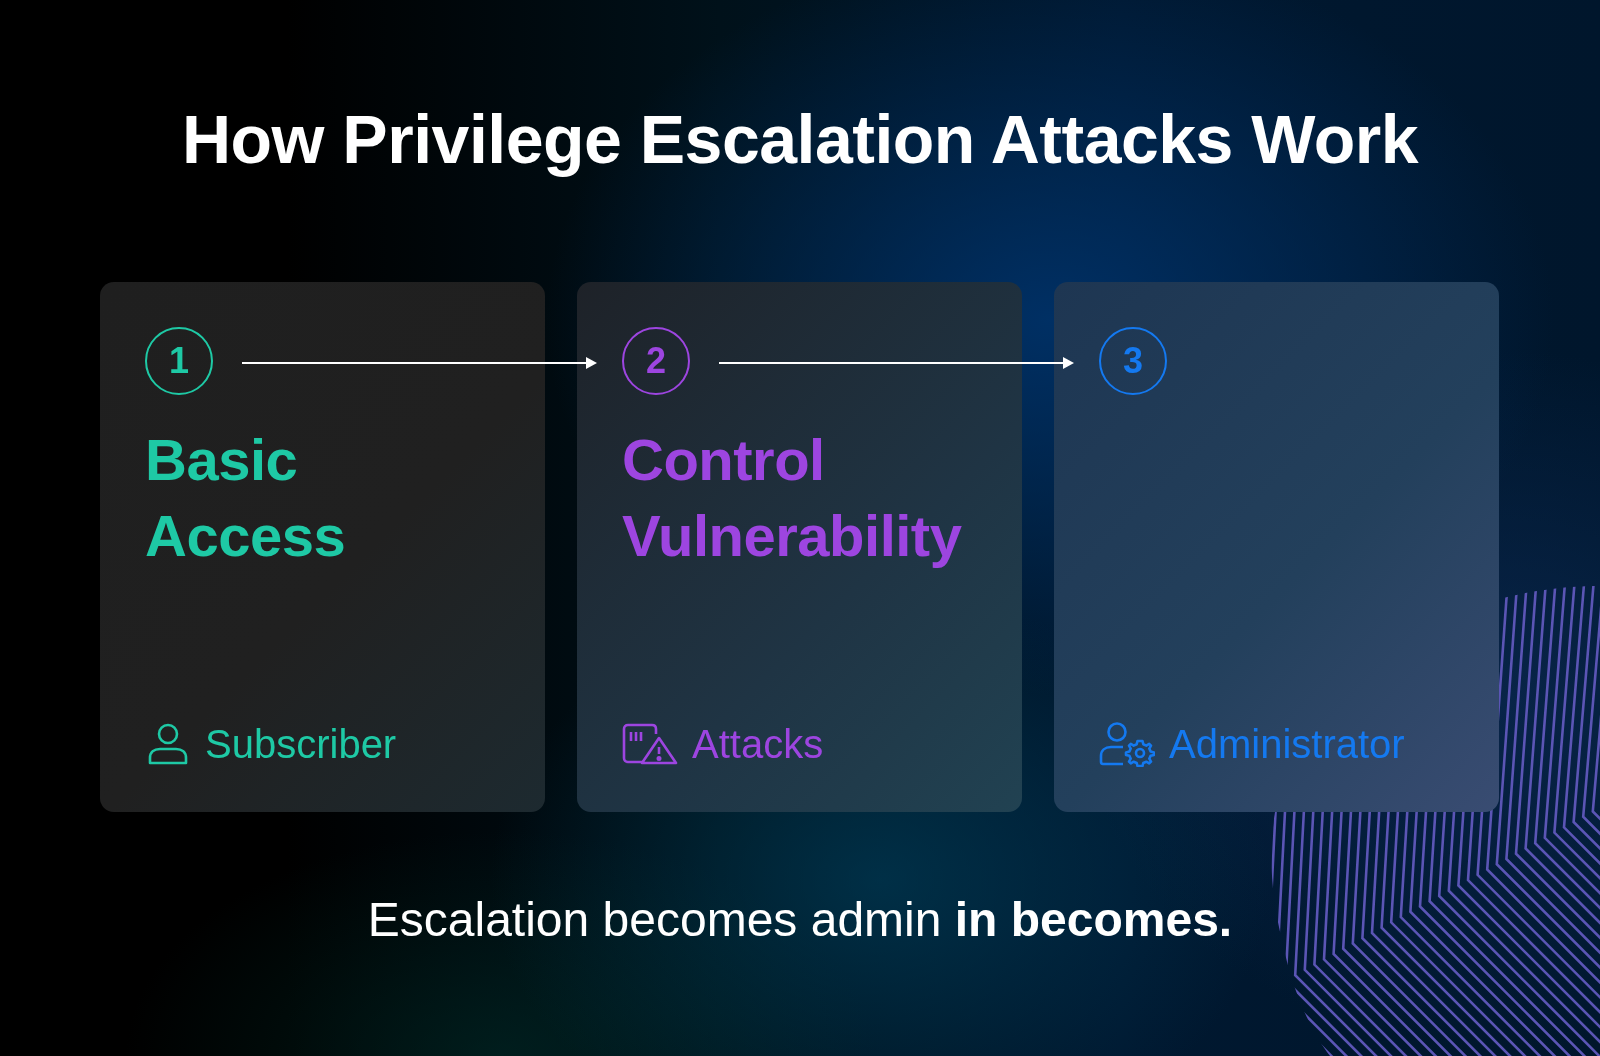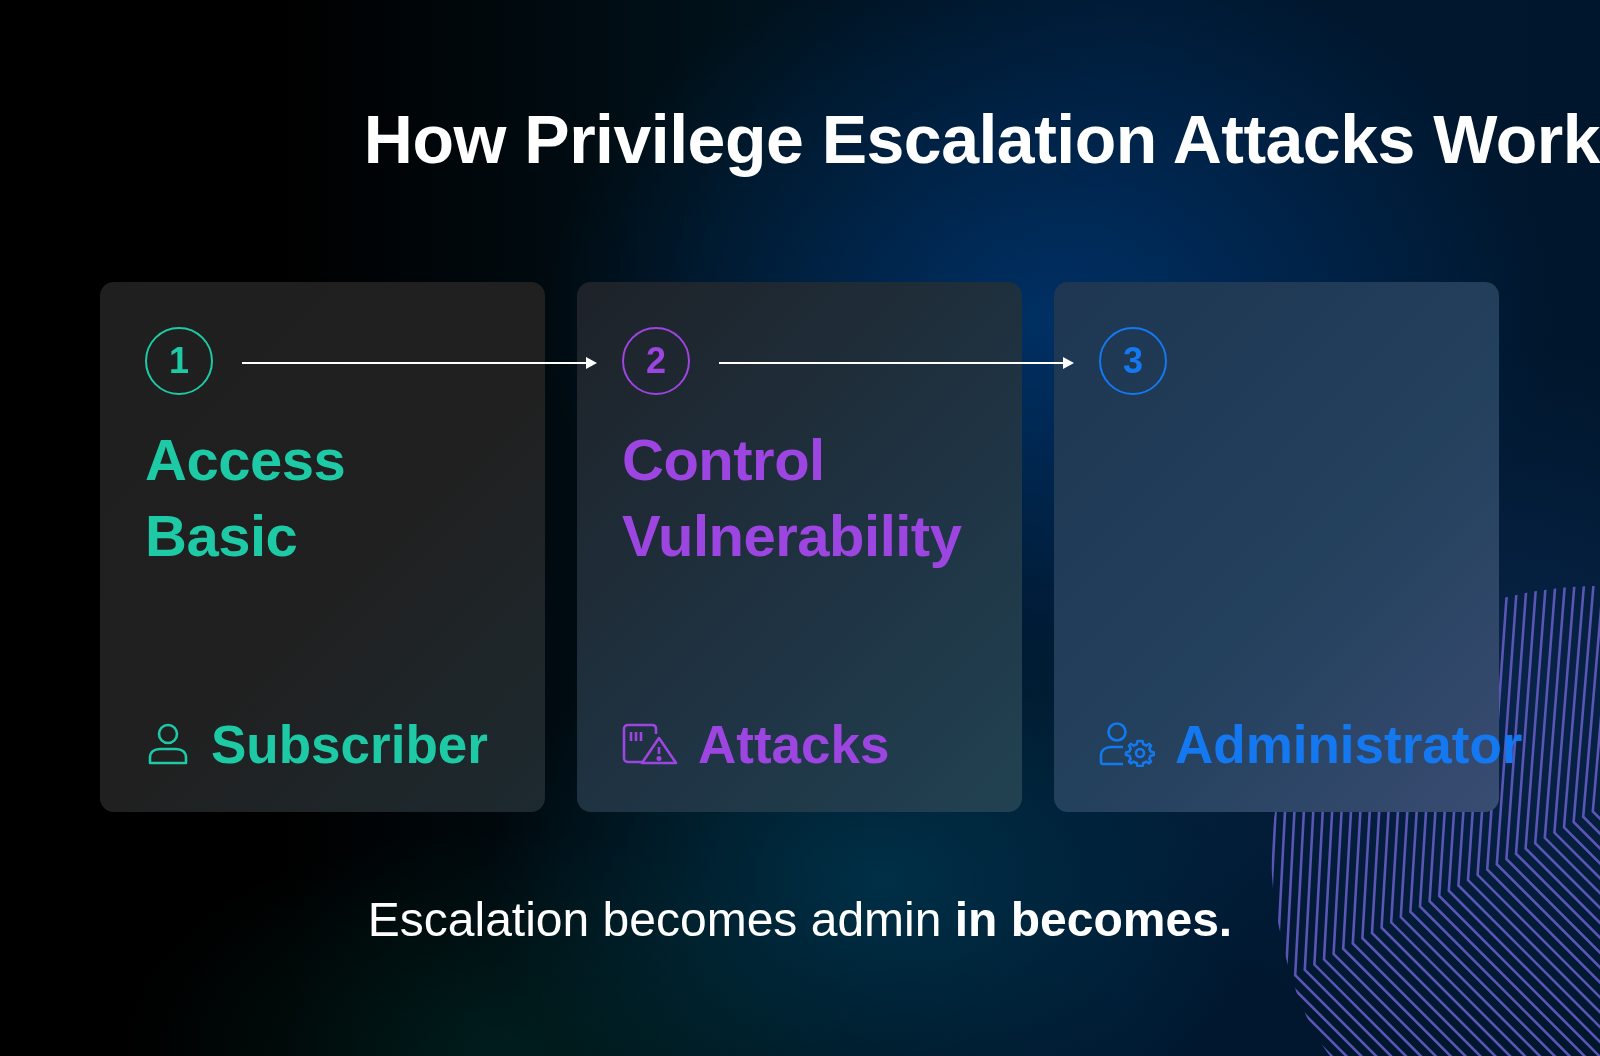"How Privilege Escalation Attacks Work" .title { text-align: right -> center }
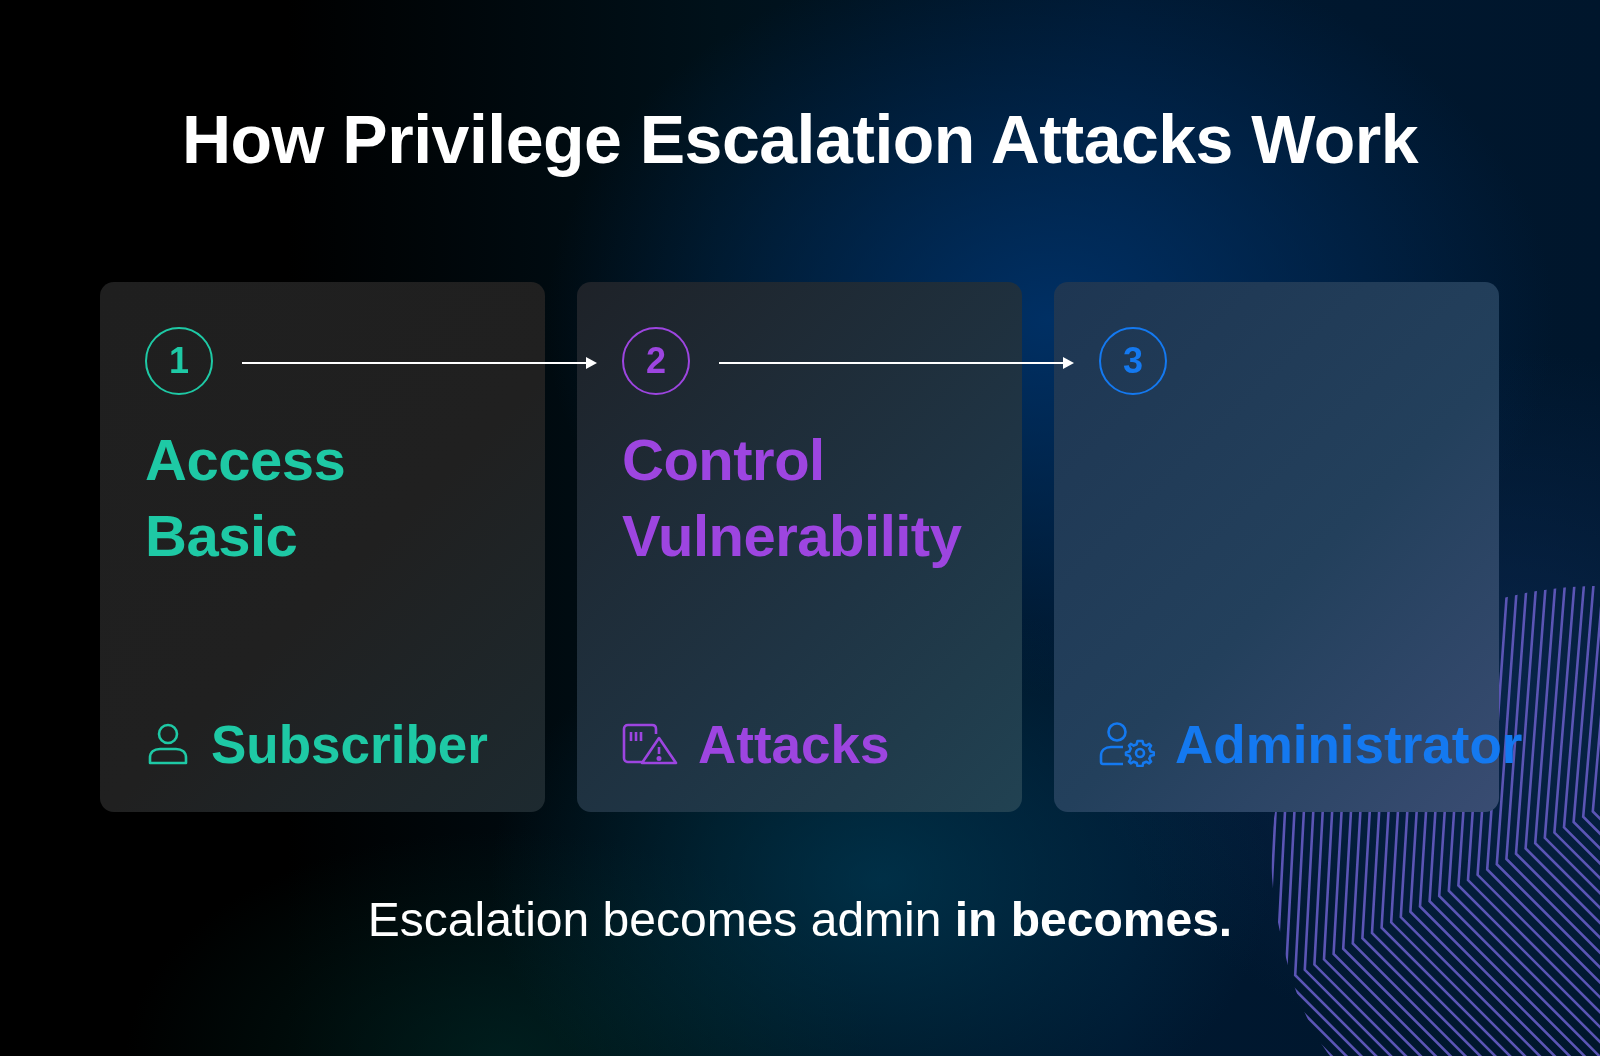"Access" span { order: before "Basic" -> after "Basic" }
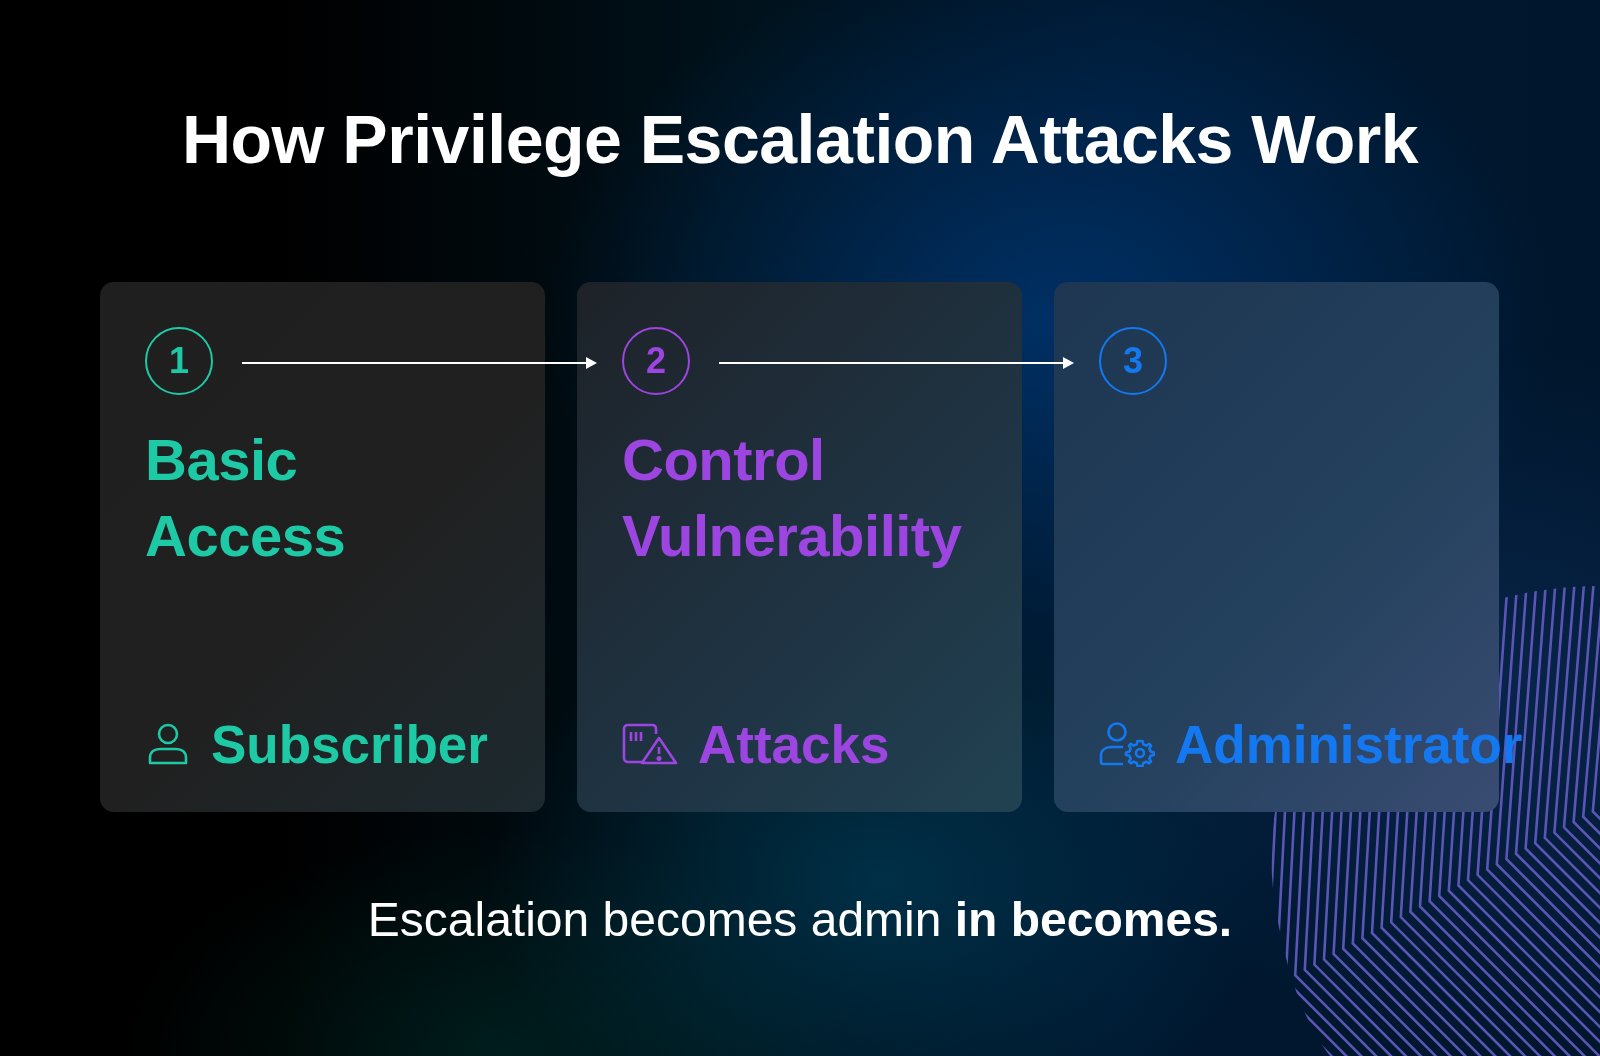"Subscriber" .role { font-size: 53px -> 40px; font-weight: 700 -> 400; gap: 20px -> 14px }
